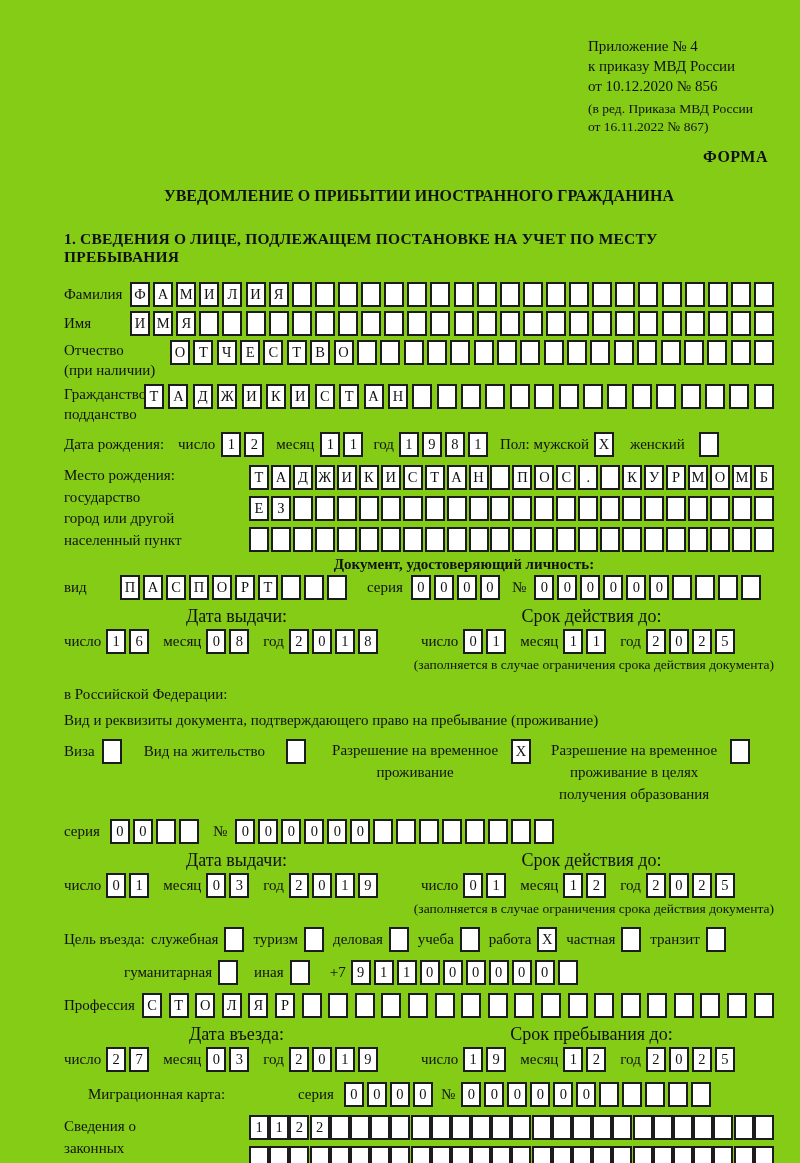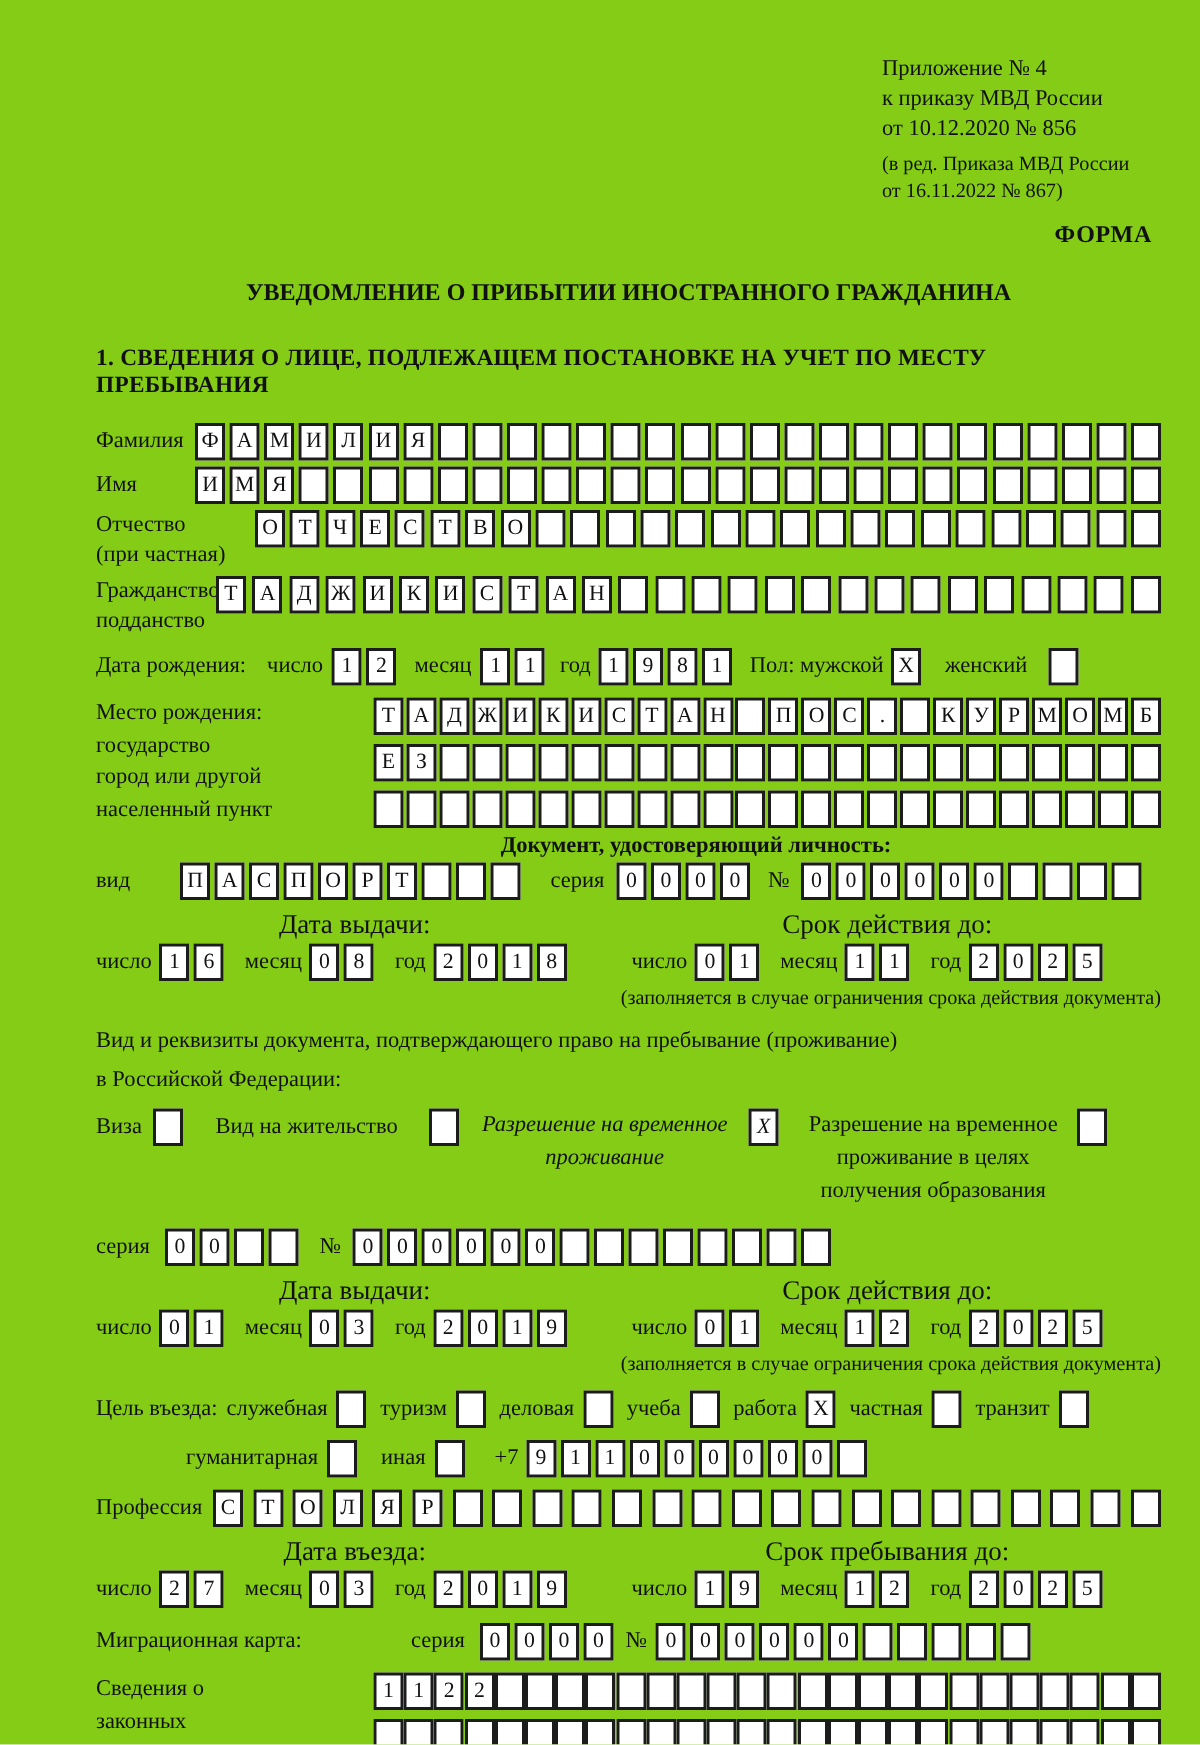"(при частная)" div.l2 { text: частная -> наличии }
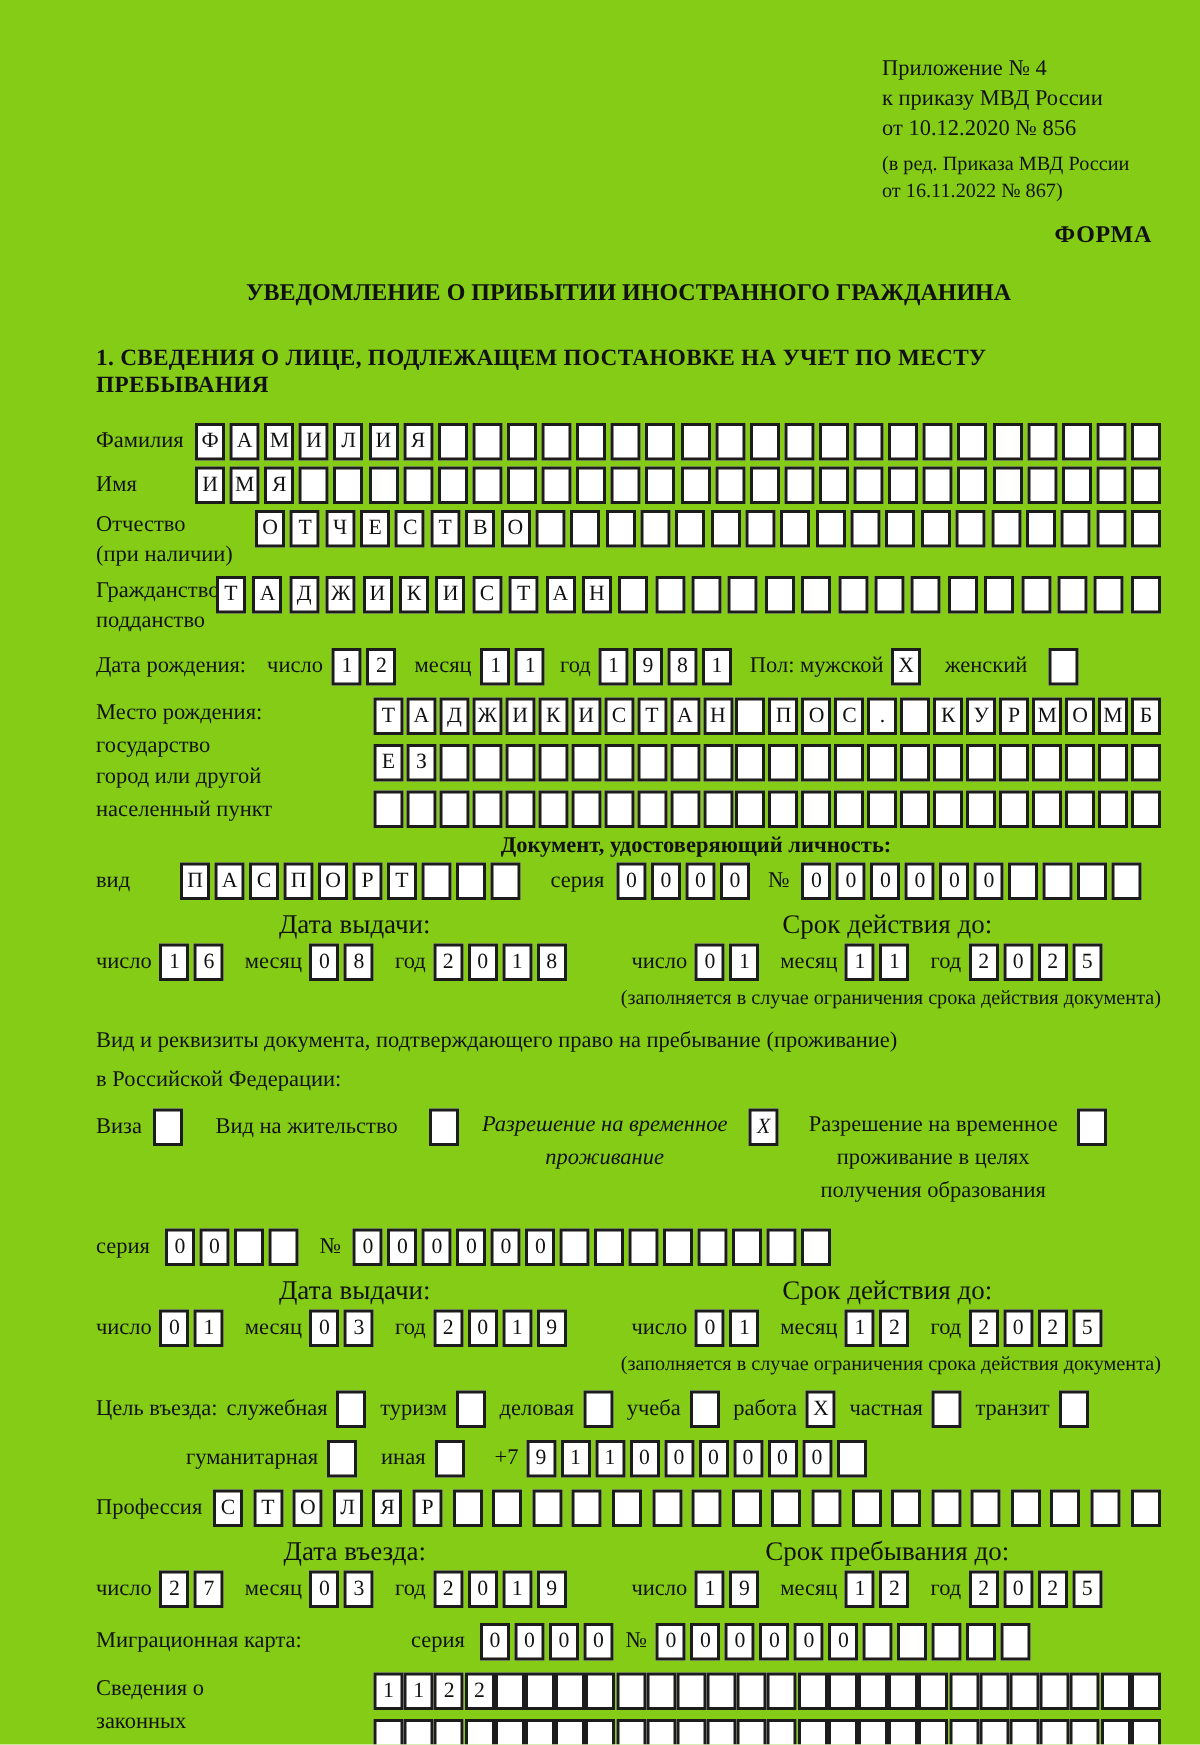"Вид и реквизиты документа," div { order: before "в Российской Федерации:" -> after "в Российской Федерации:" }
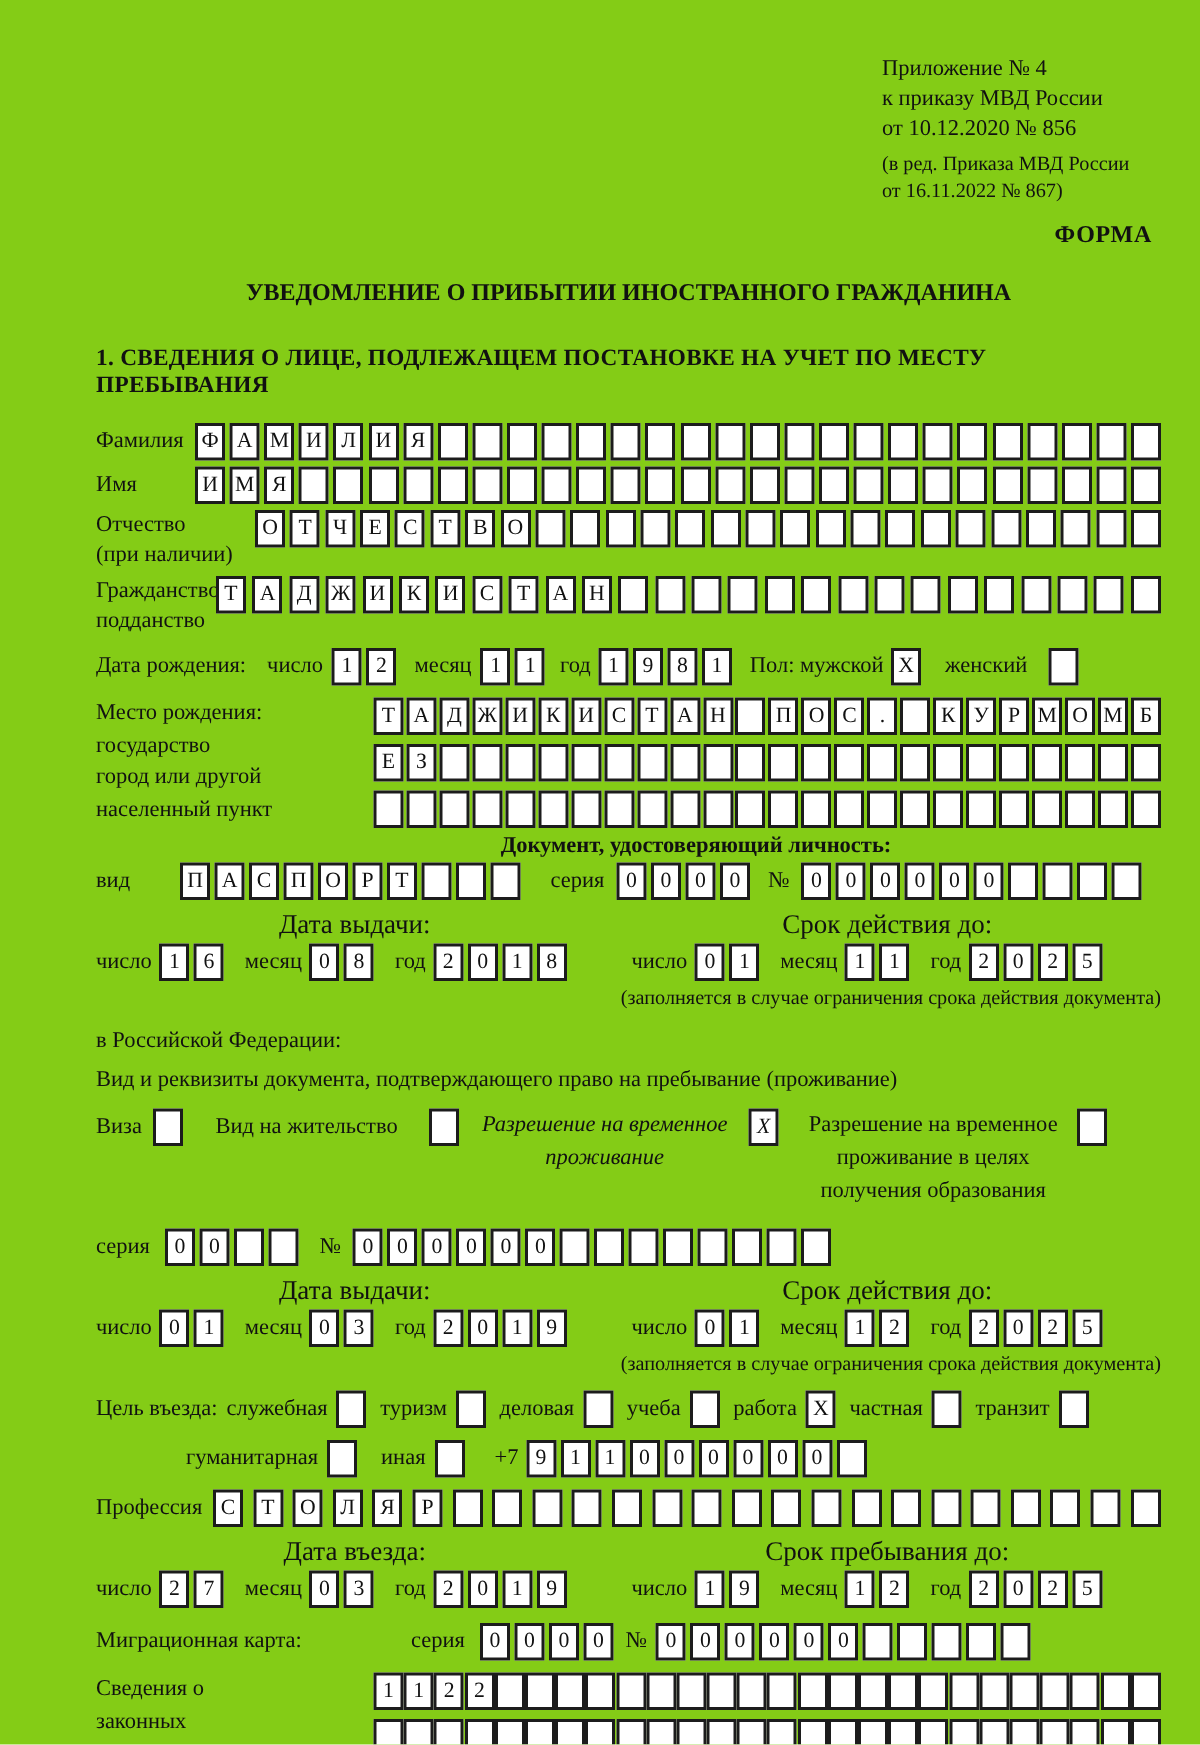"Разрешение на временное проживание" div.res-opt { font-style: italic -> none; margin-left: 8px -> 20px }
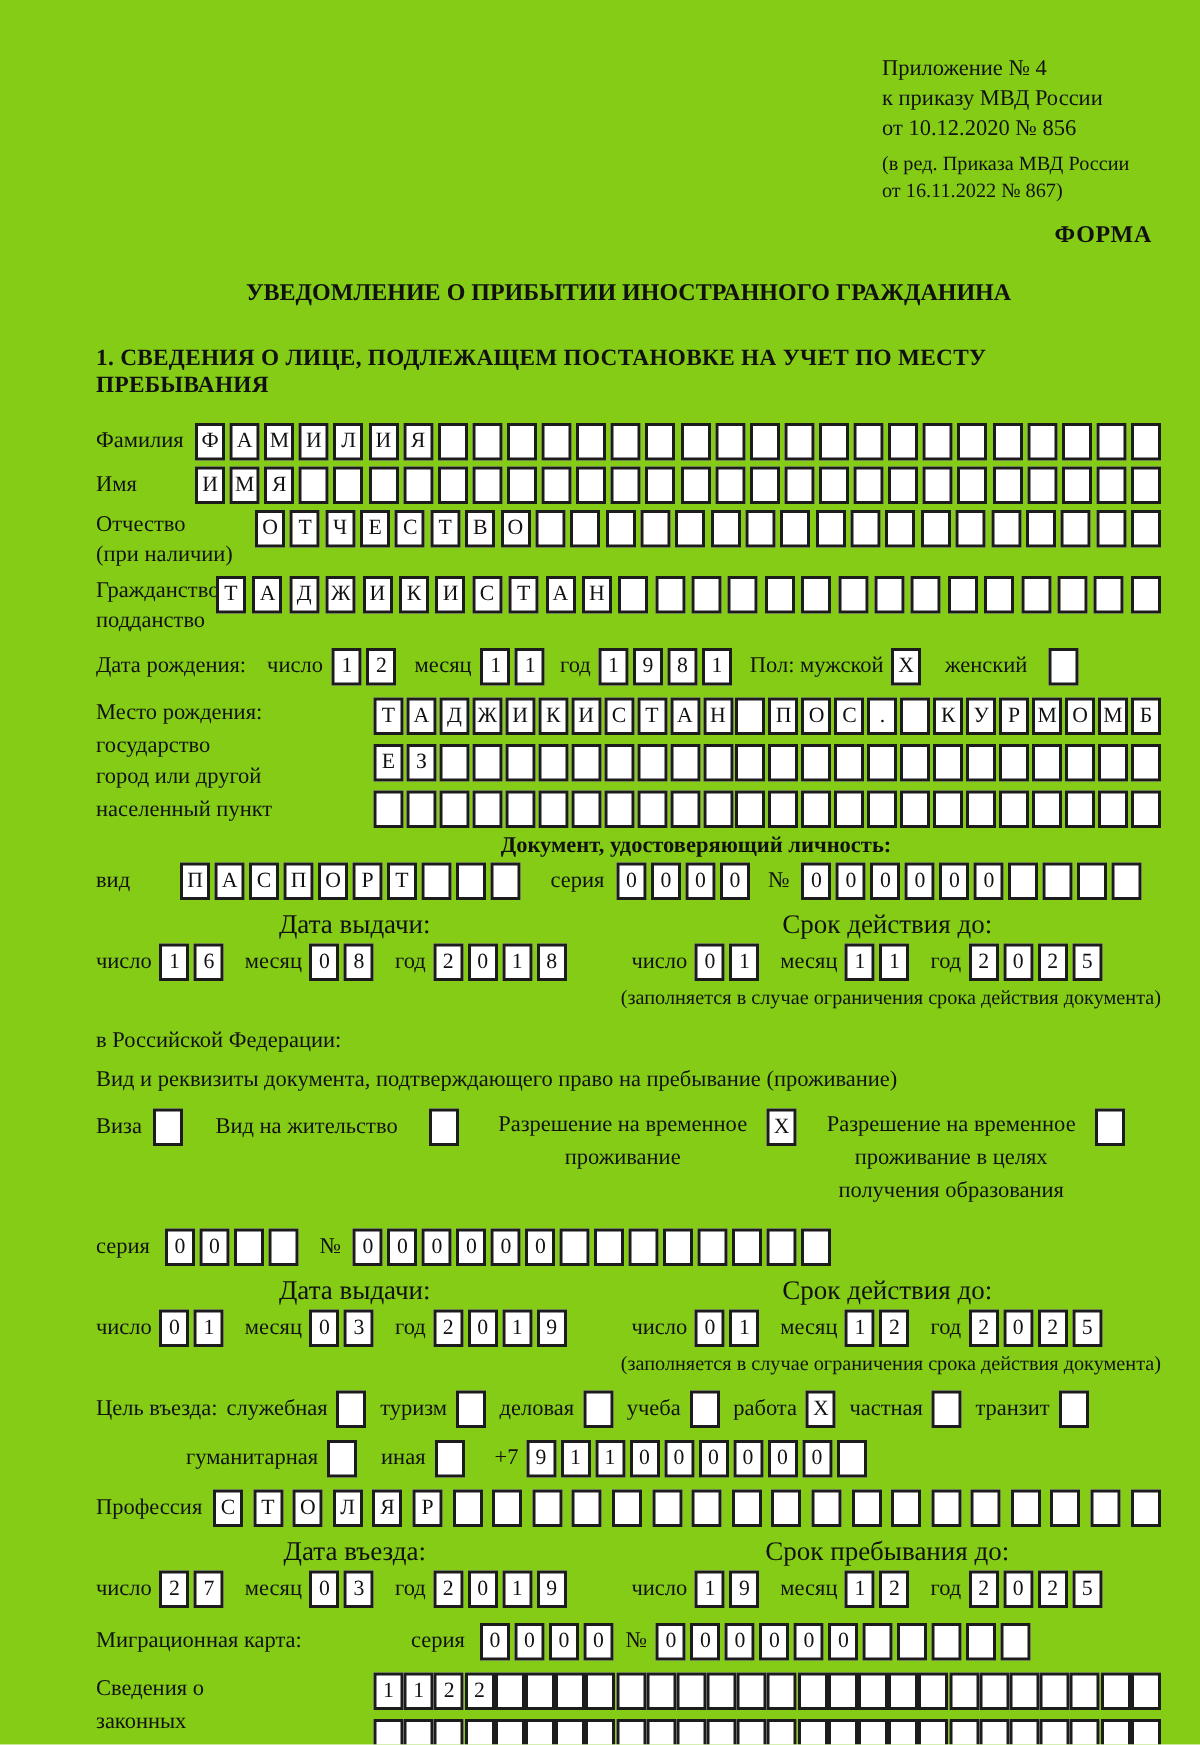"Миграционная карта:" span.lbl { margin-left: none -> 24px }
